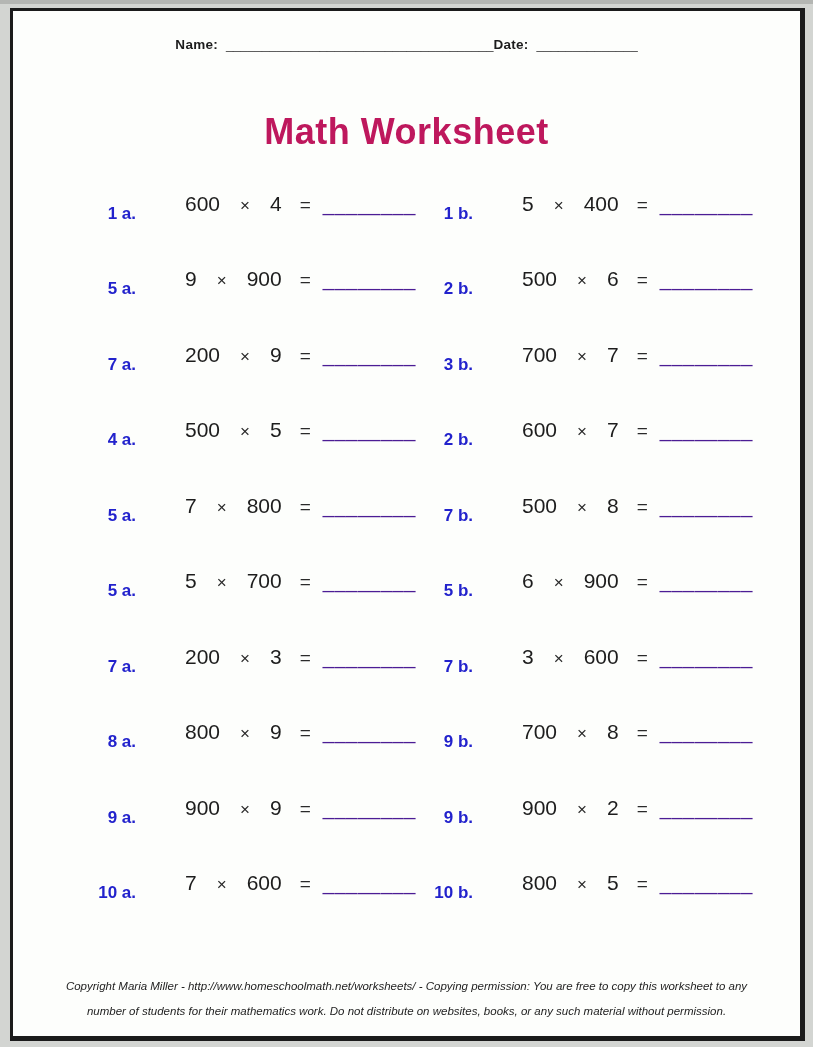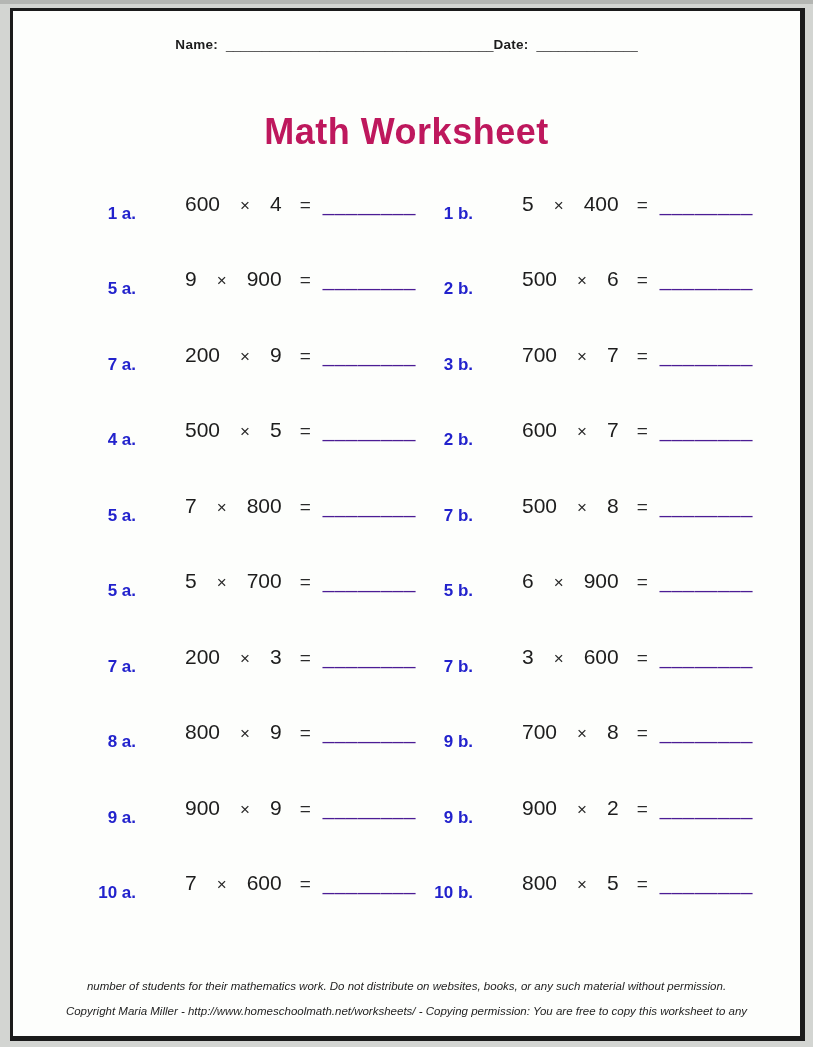"number of students for their" div { order: before "Copyright Maria Miller -" -> after "Copyright Maria Miller -" }
